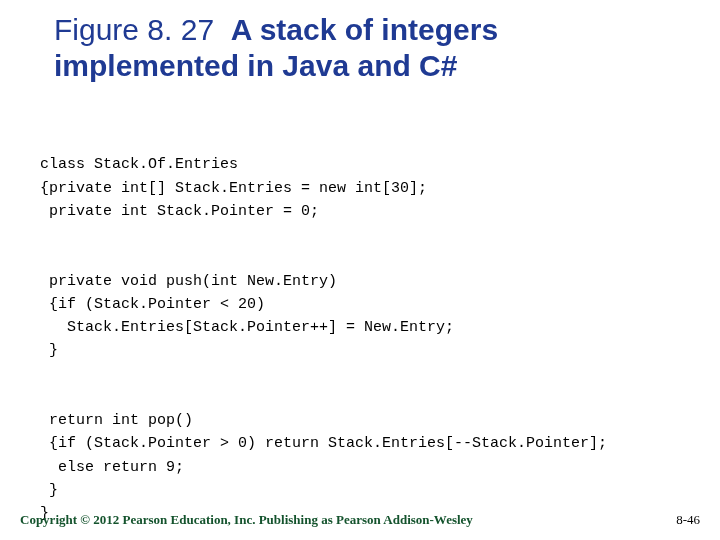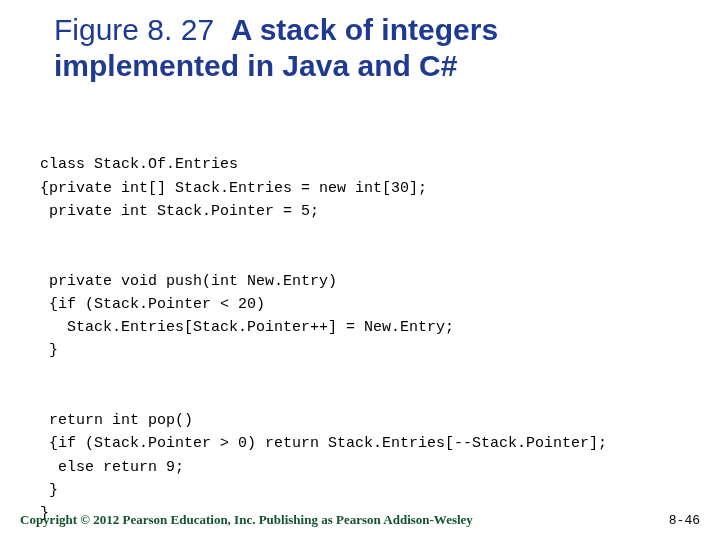"private int Stack.Pointer = 5;" span { text: 5 -> 0 }
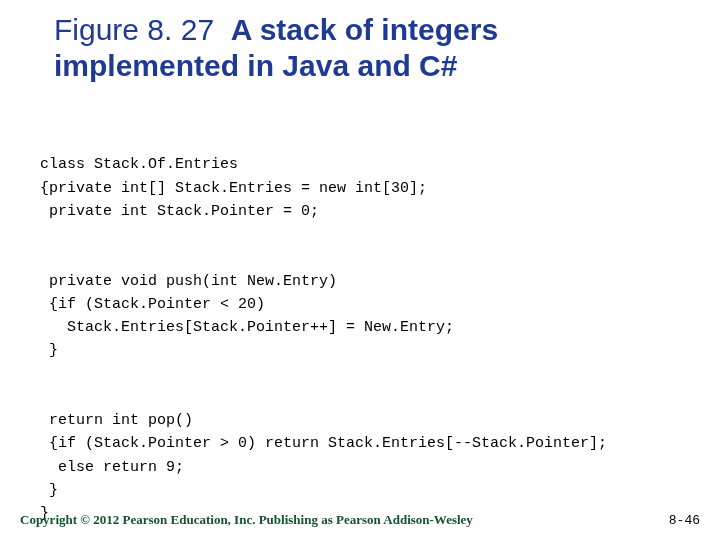"8-46" .pagenum { font-family: Liberation Mono, monospace -> Liberation Serif, serif }
